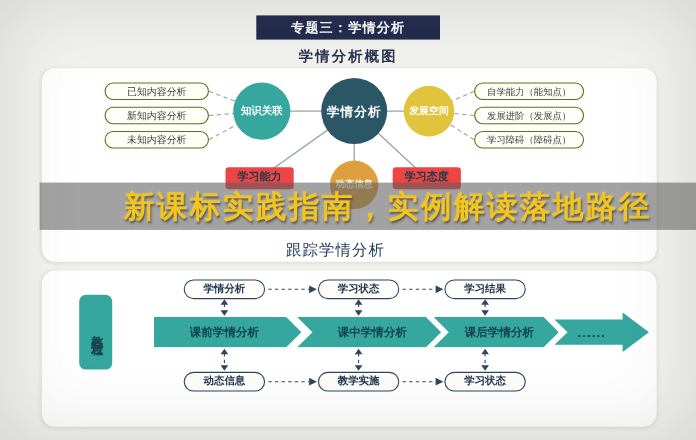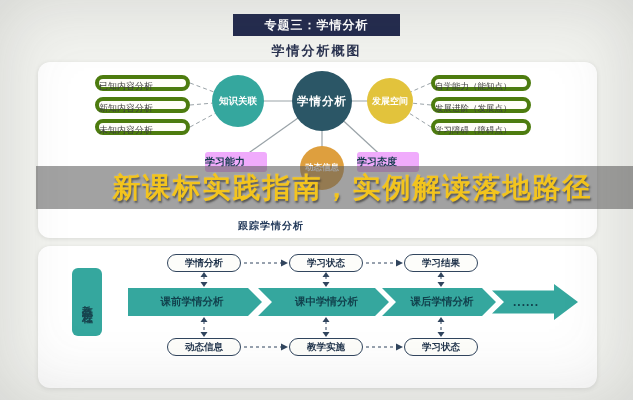"已知内容分析" .pill { border: 4px solid #4d7c0f -> 1px solid #4d7c0f; text-align: left -> center }
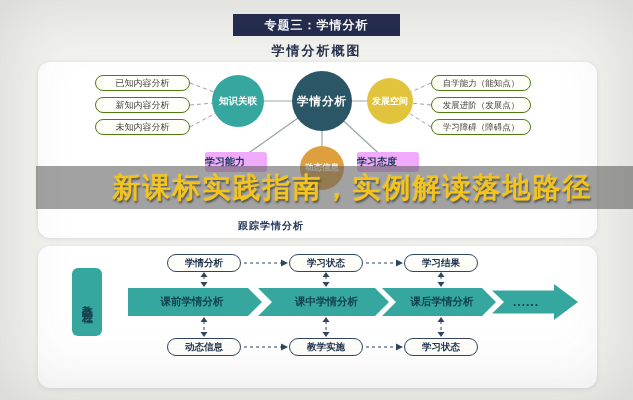"学习能力" .teal-box { background: #f0abfc -> #ef4444; text-align: left -> center }
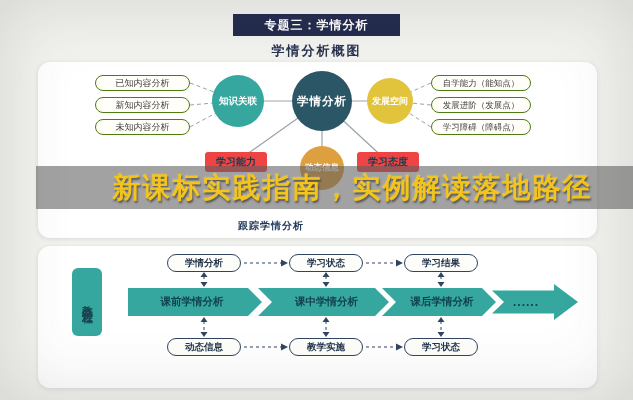"跟踪学情分析" .tracking-title { font-size: 10px -> 14px; font-weight: bold -> normal; text-align: left -> center }
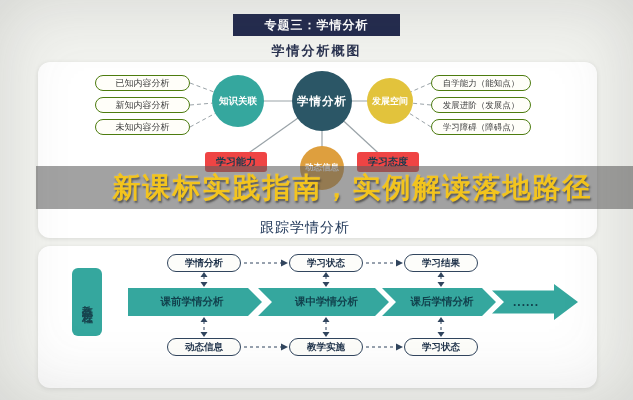"课前学情分析" .chevron { margin-left: none -> 12px }
